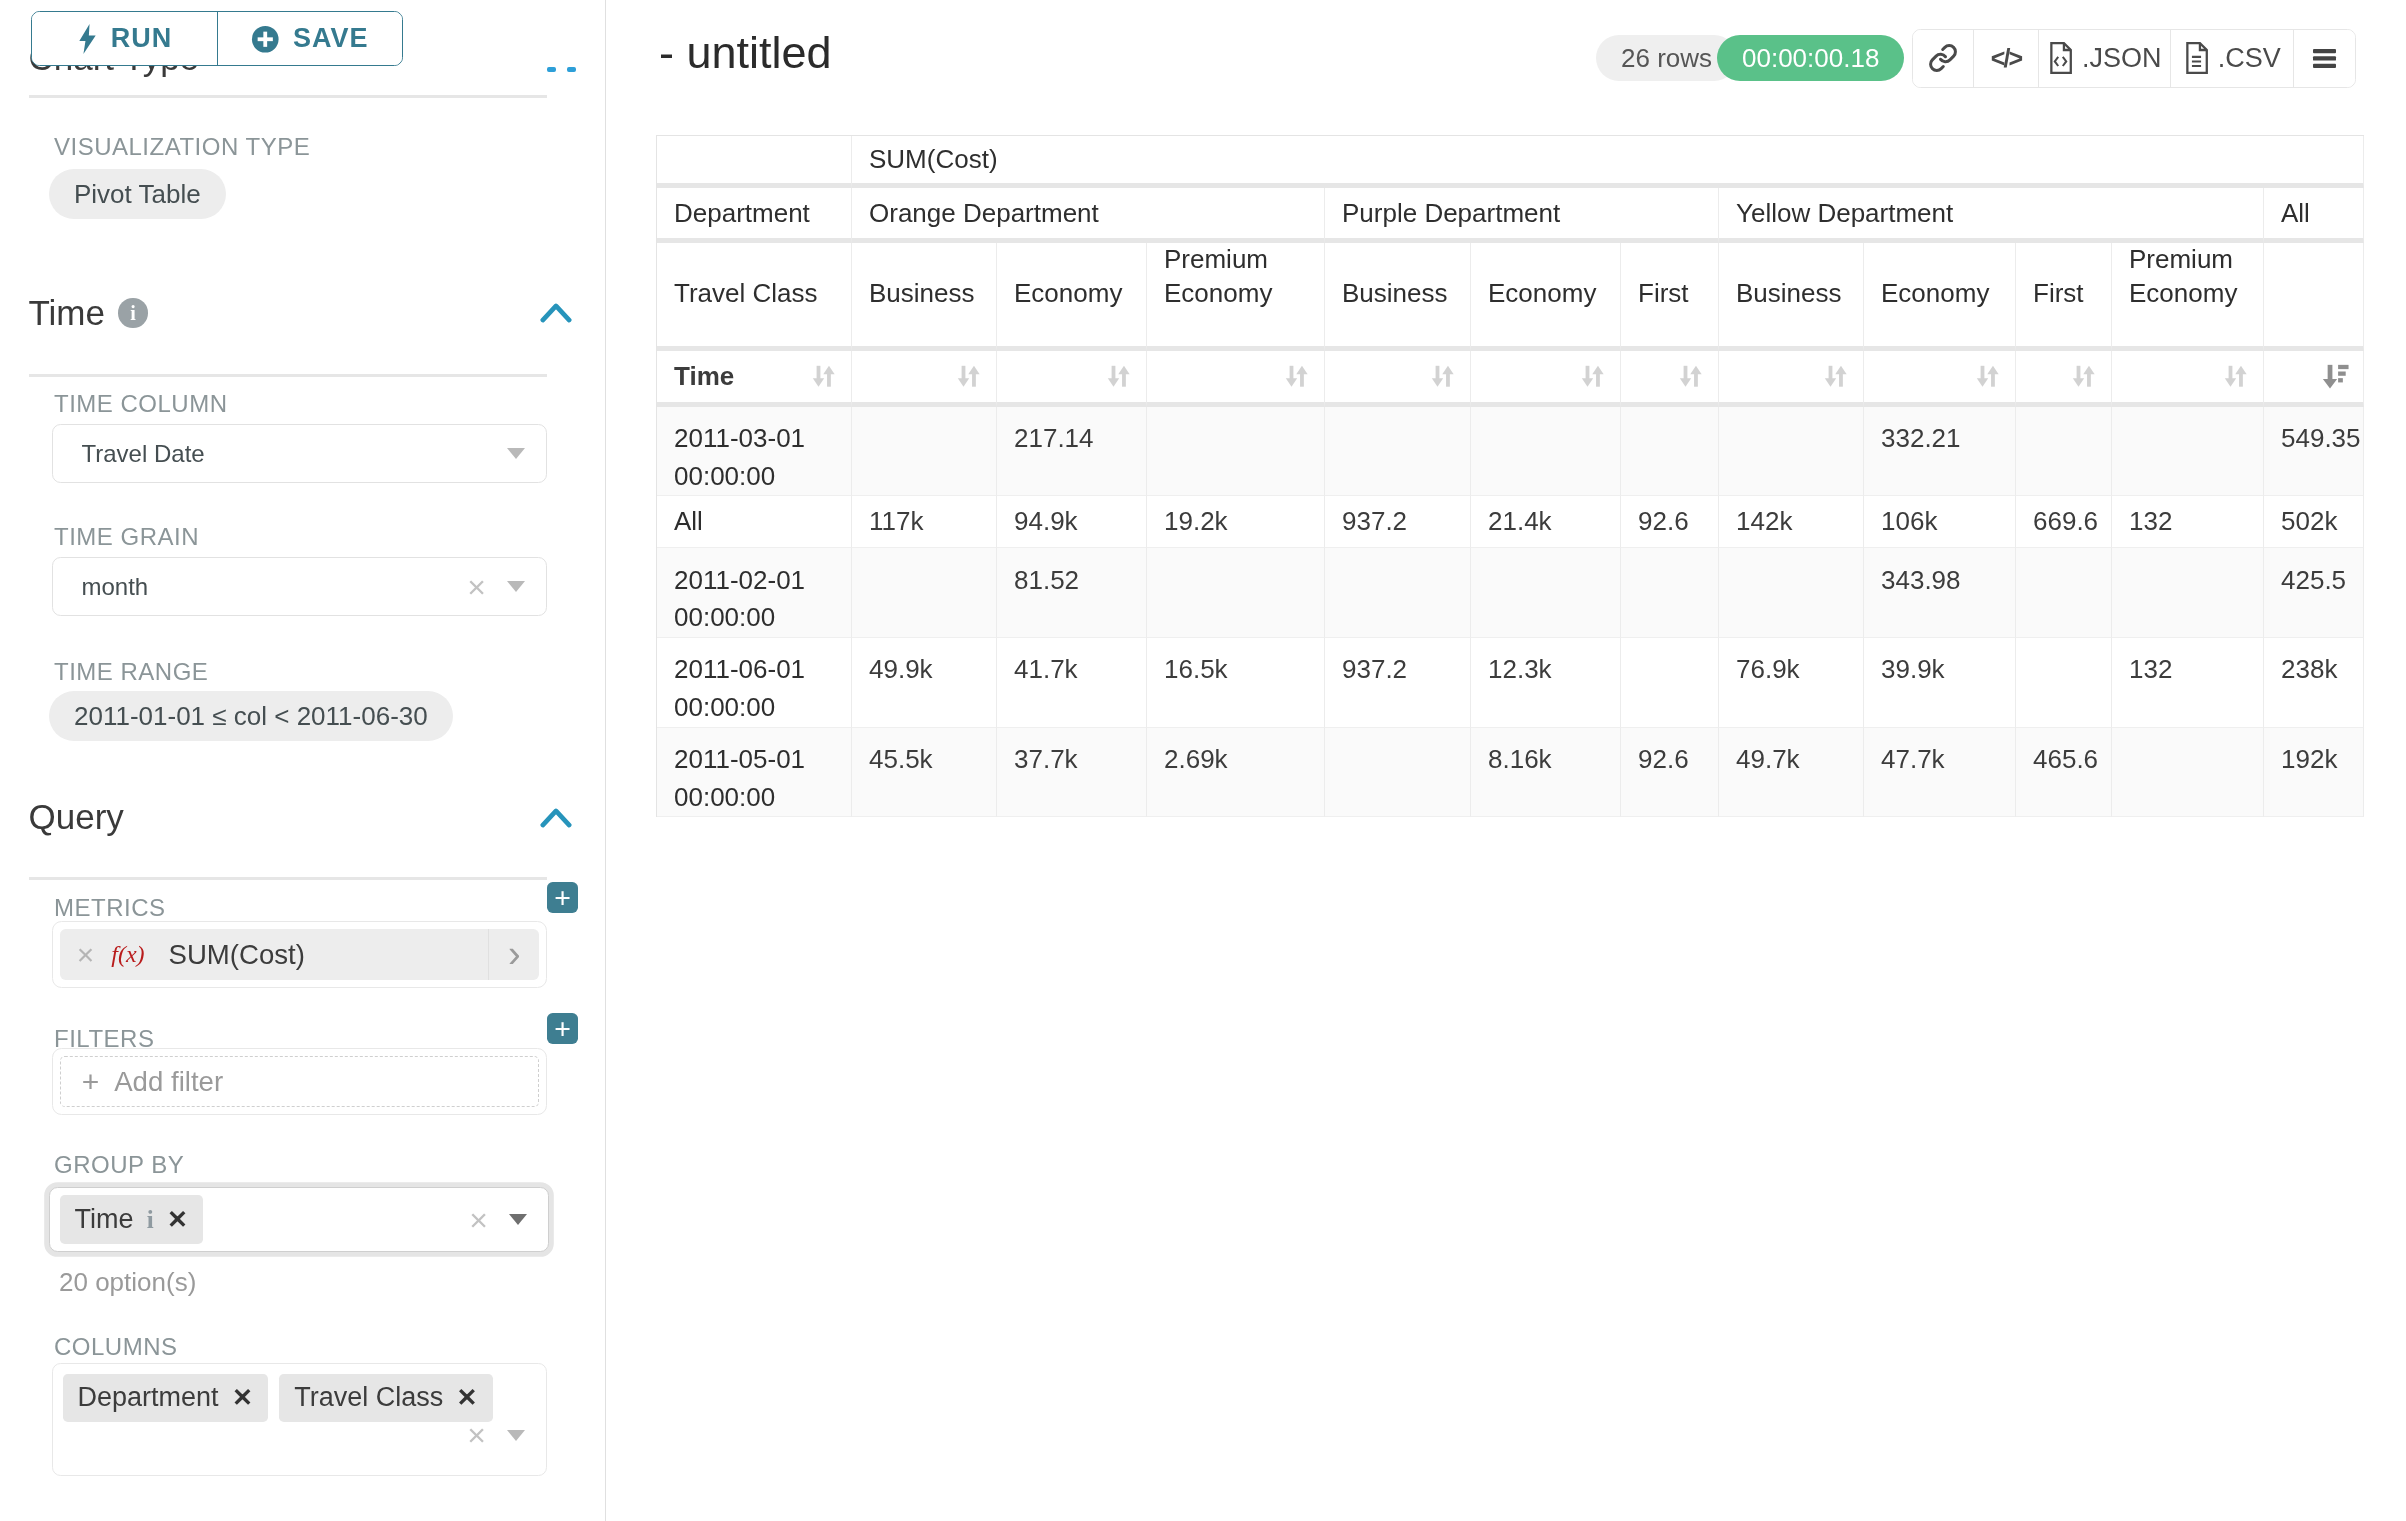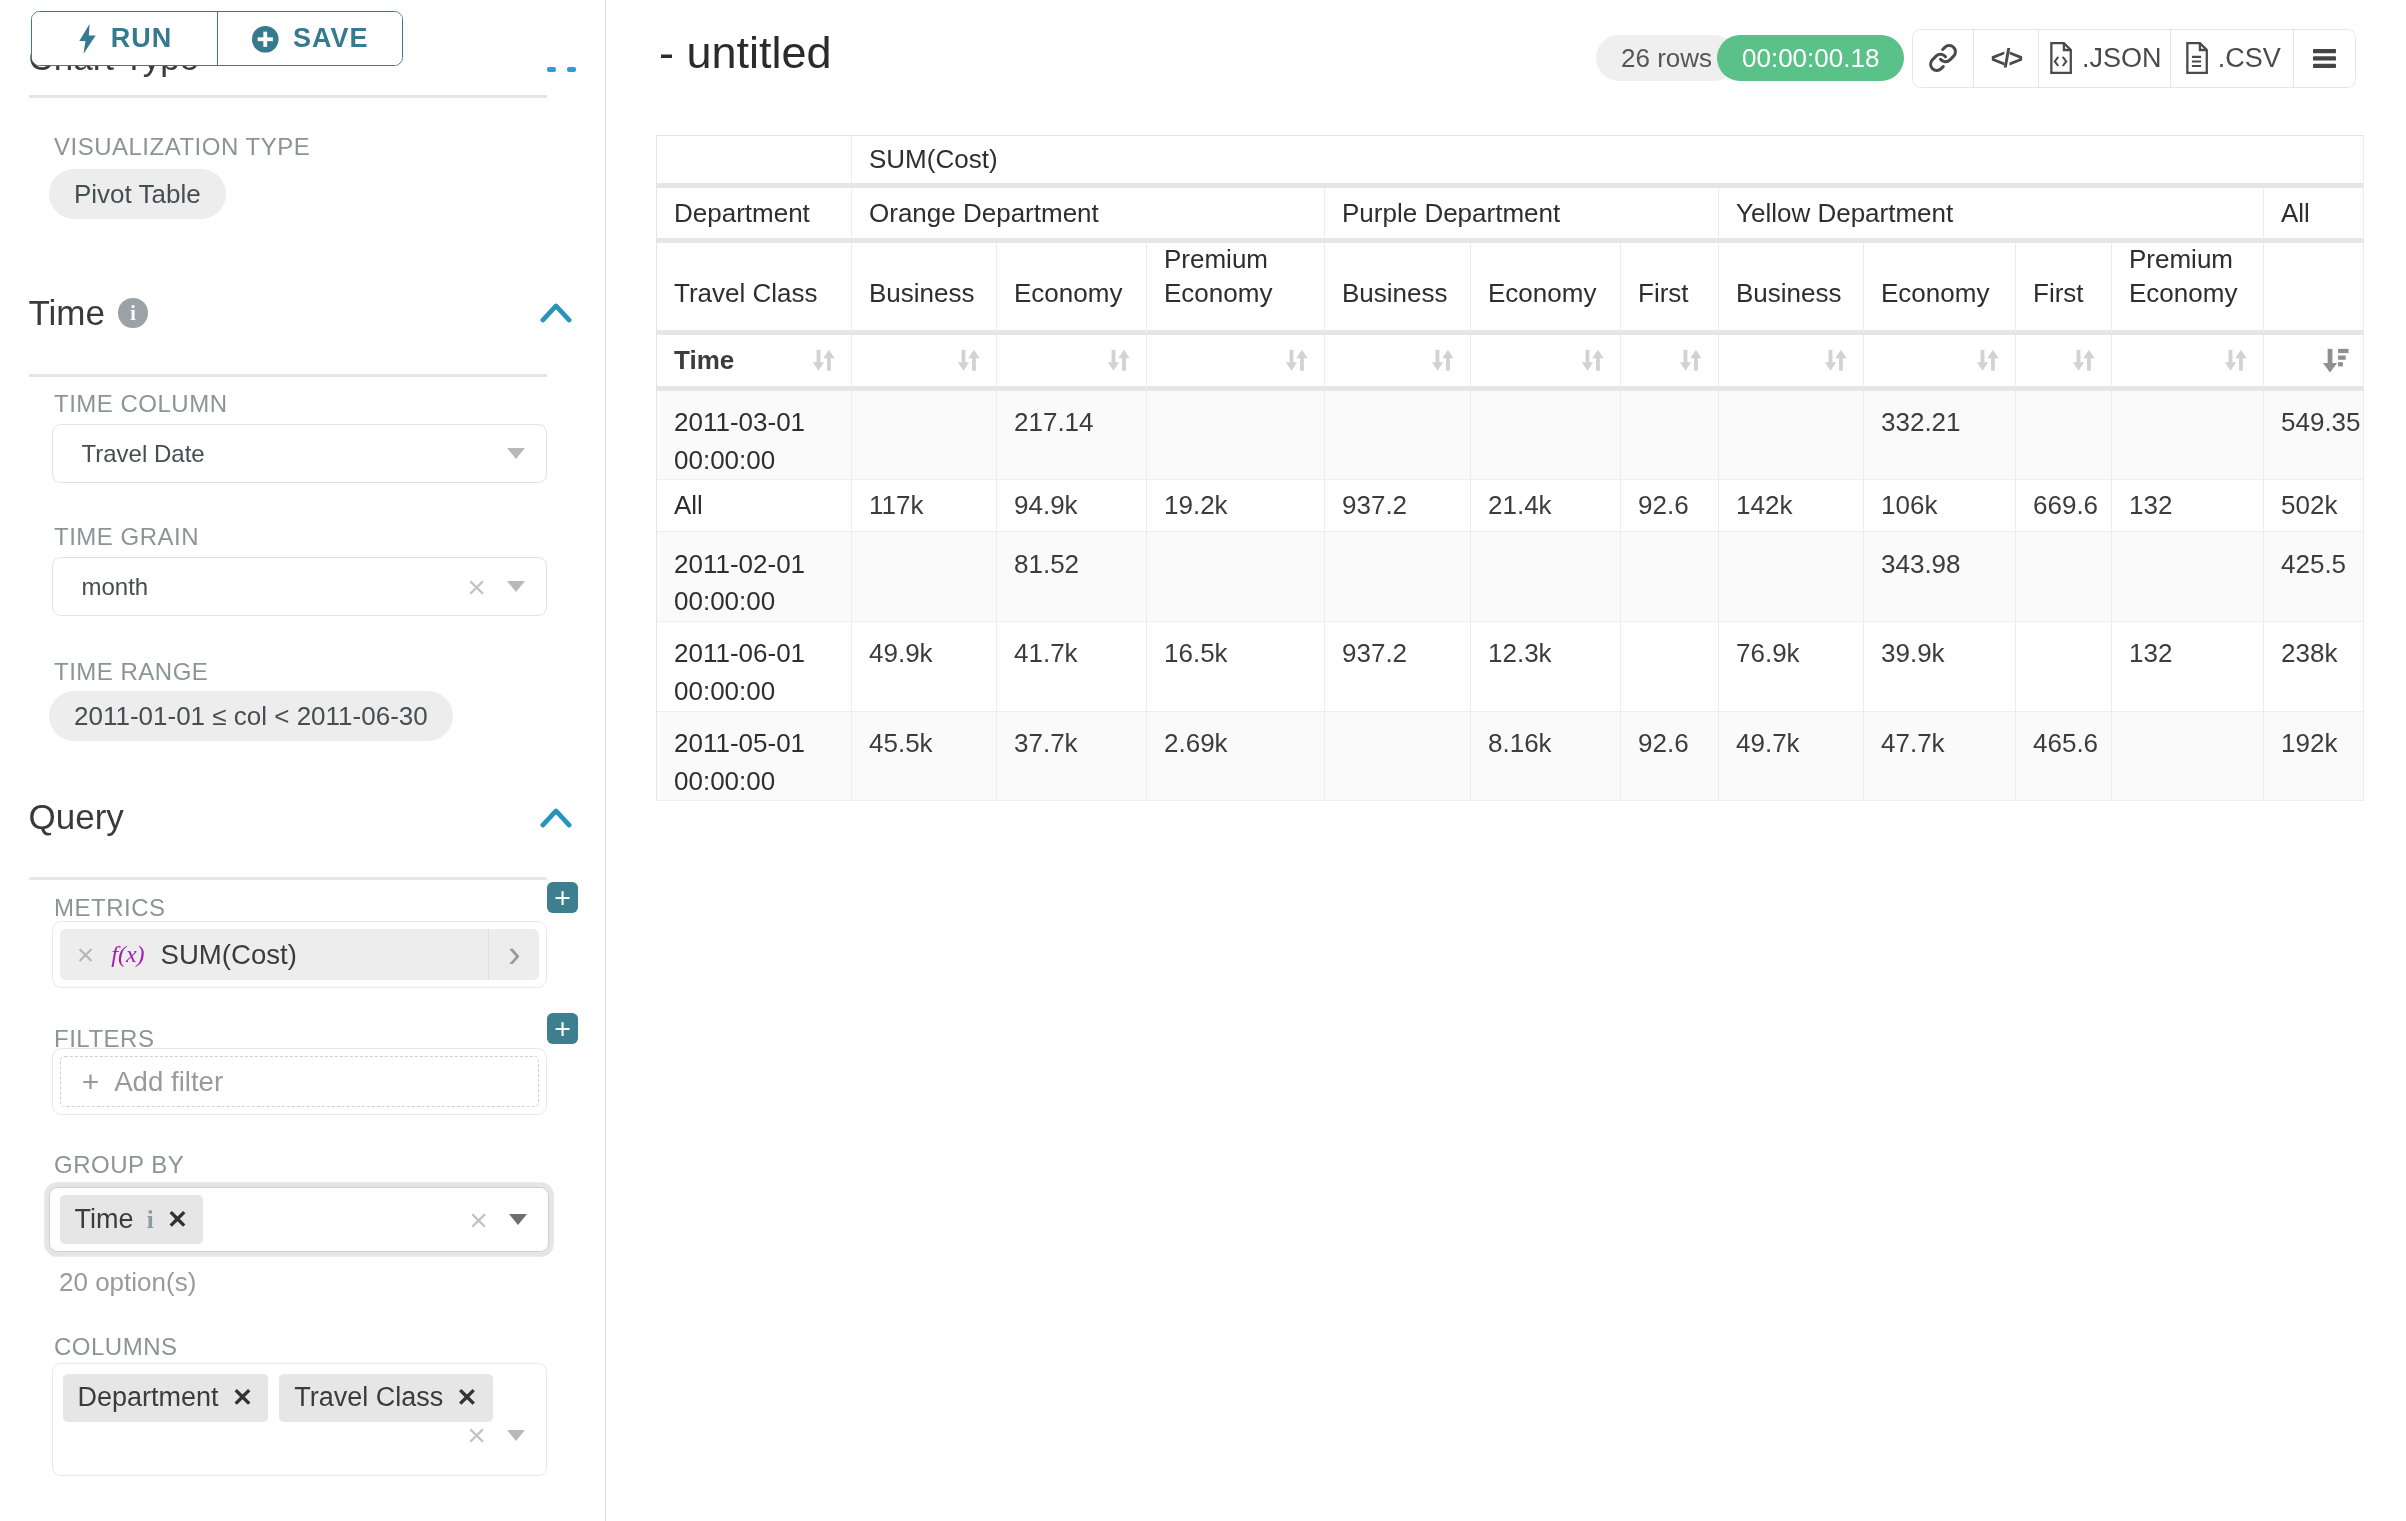"Premium Economy" tr.h-row.tc-row td { padding-bottom: 19px -> 35px }
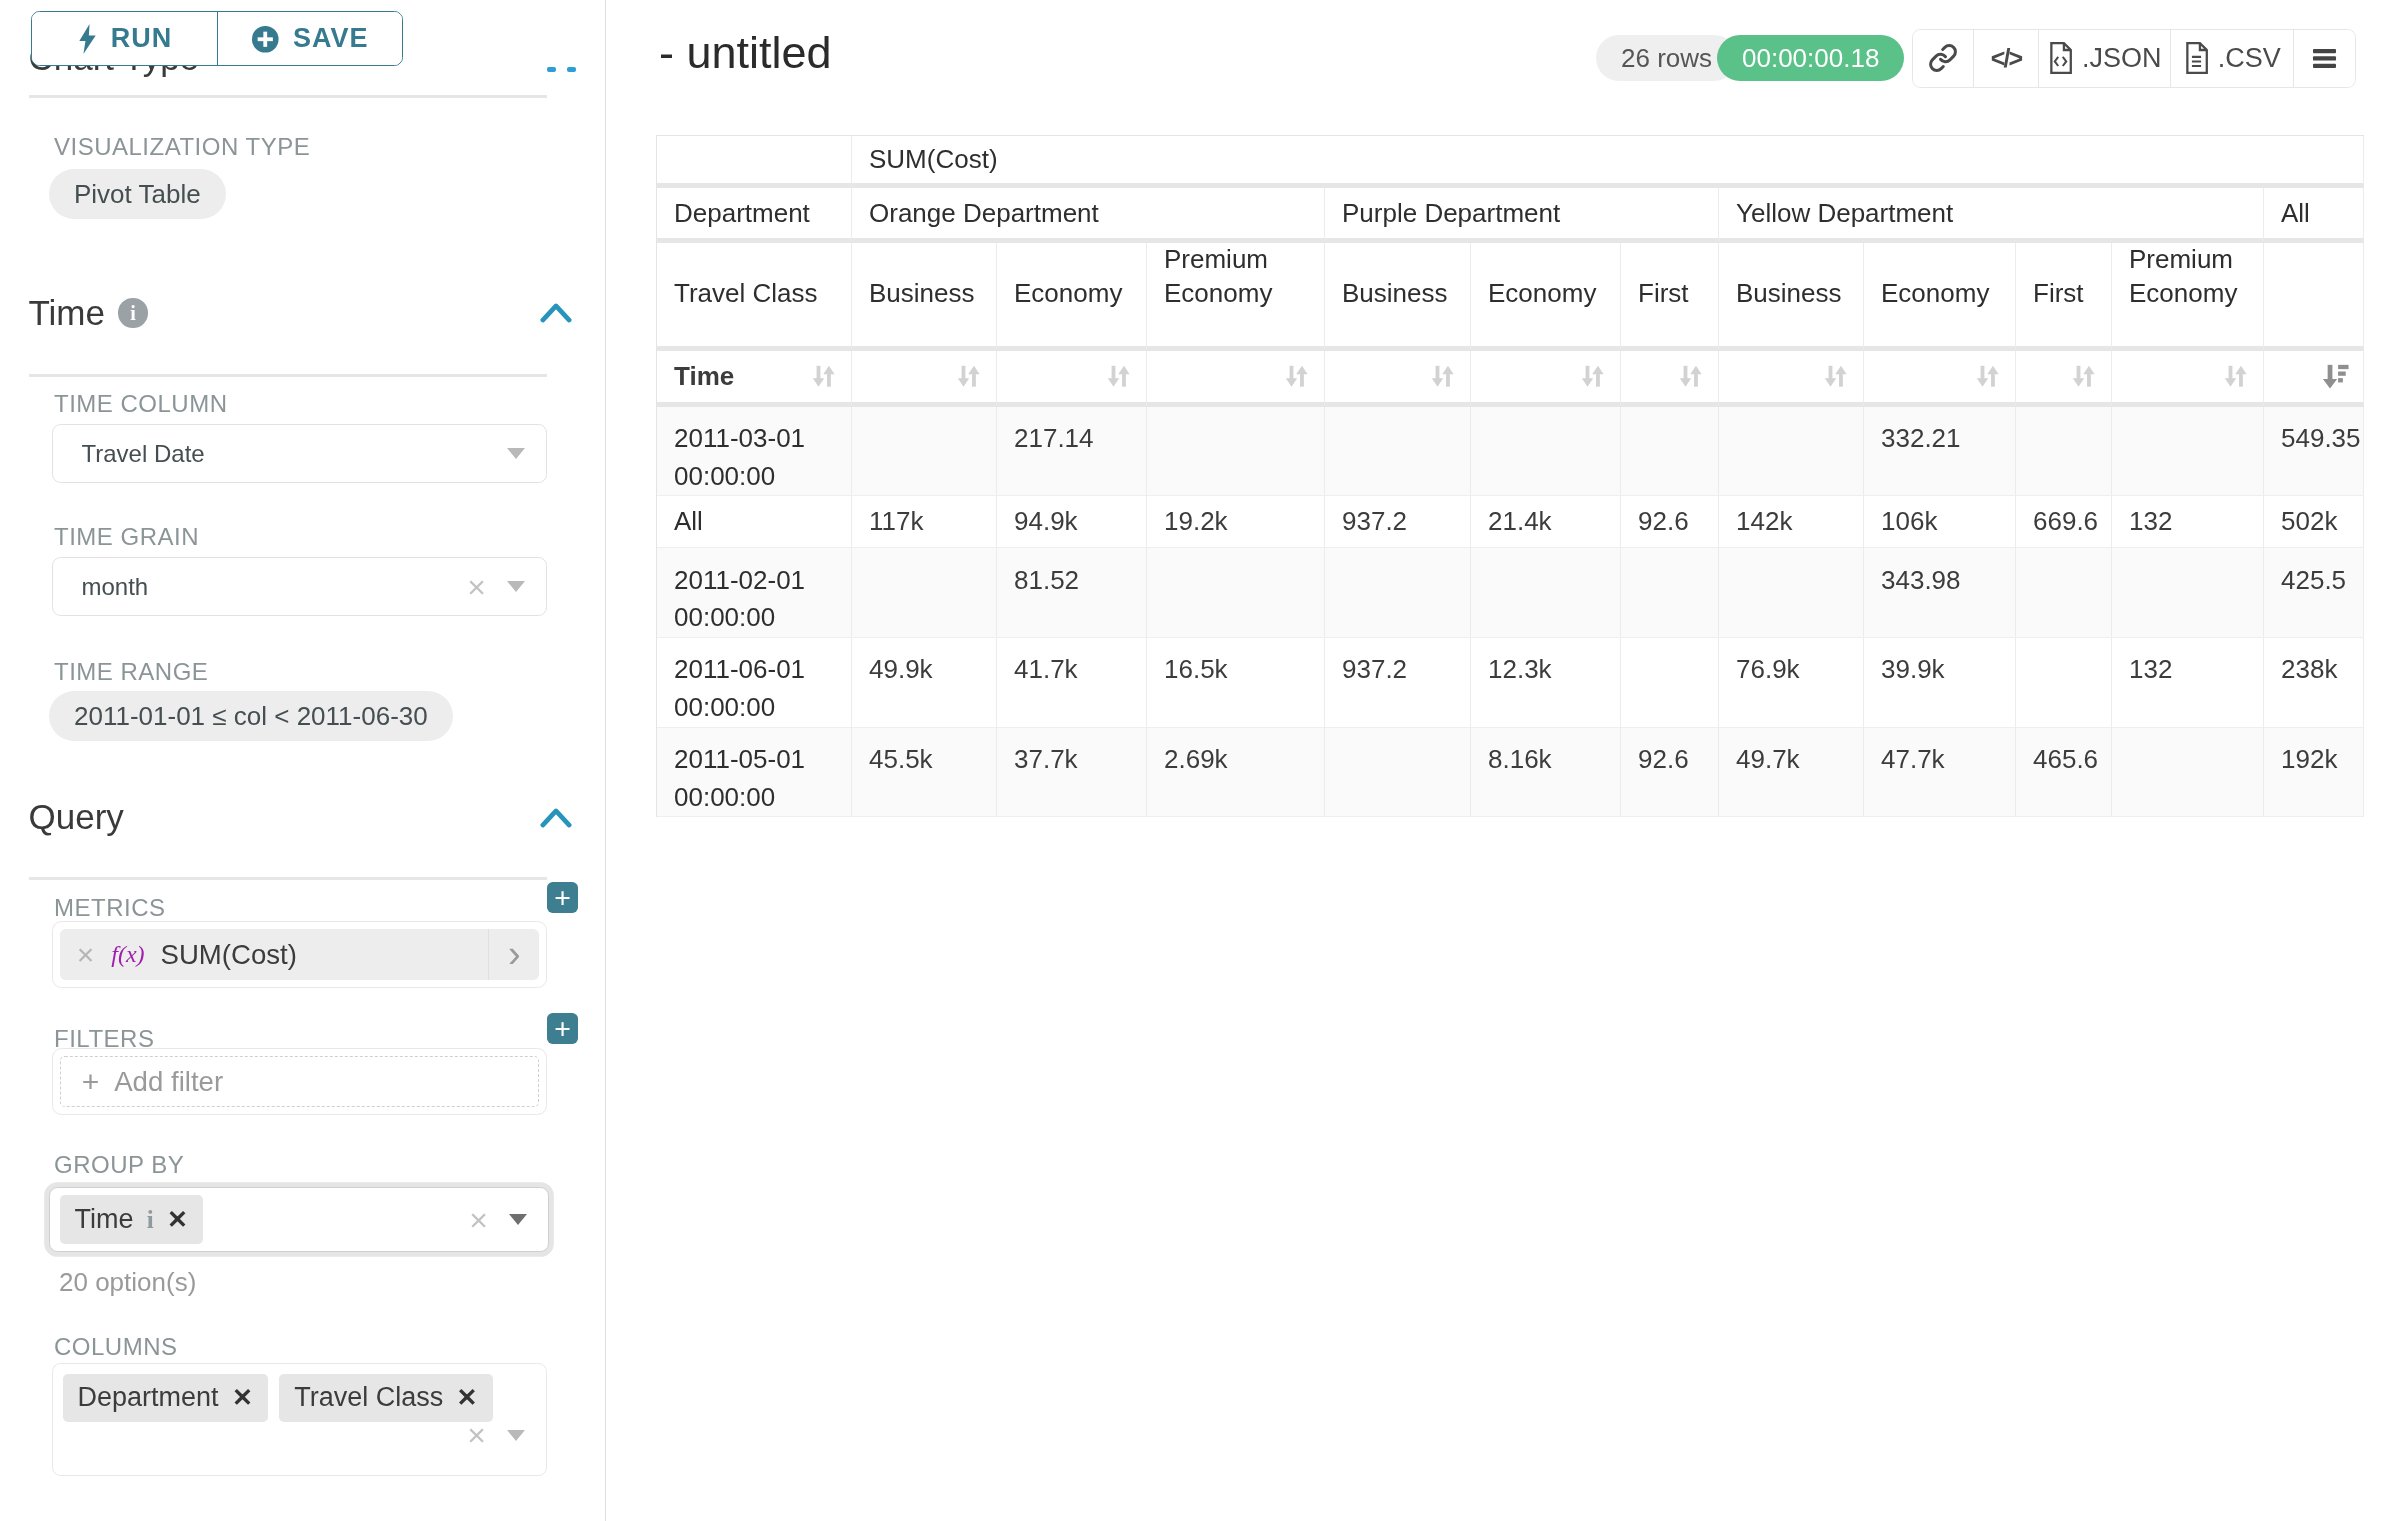"f(x)" .metric-fx { color: #a21caf -> #b91c1c; margin-right: 16px -> 24px }
